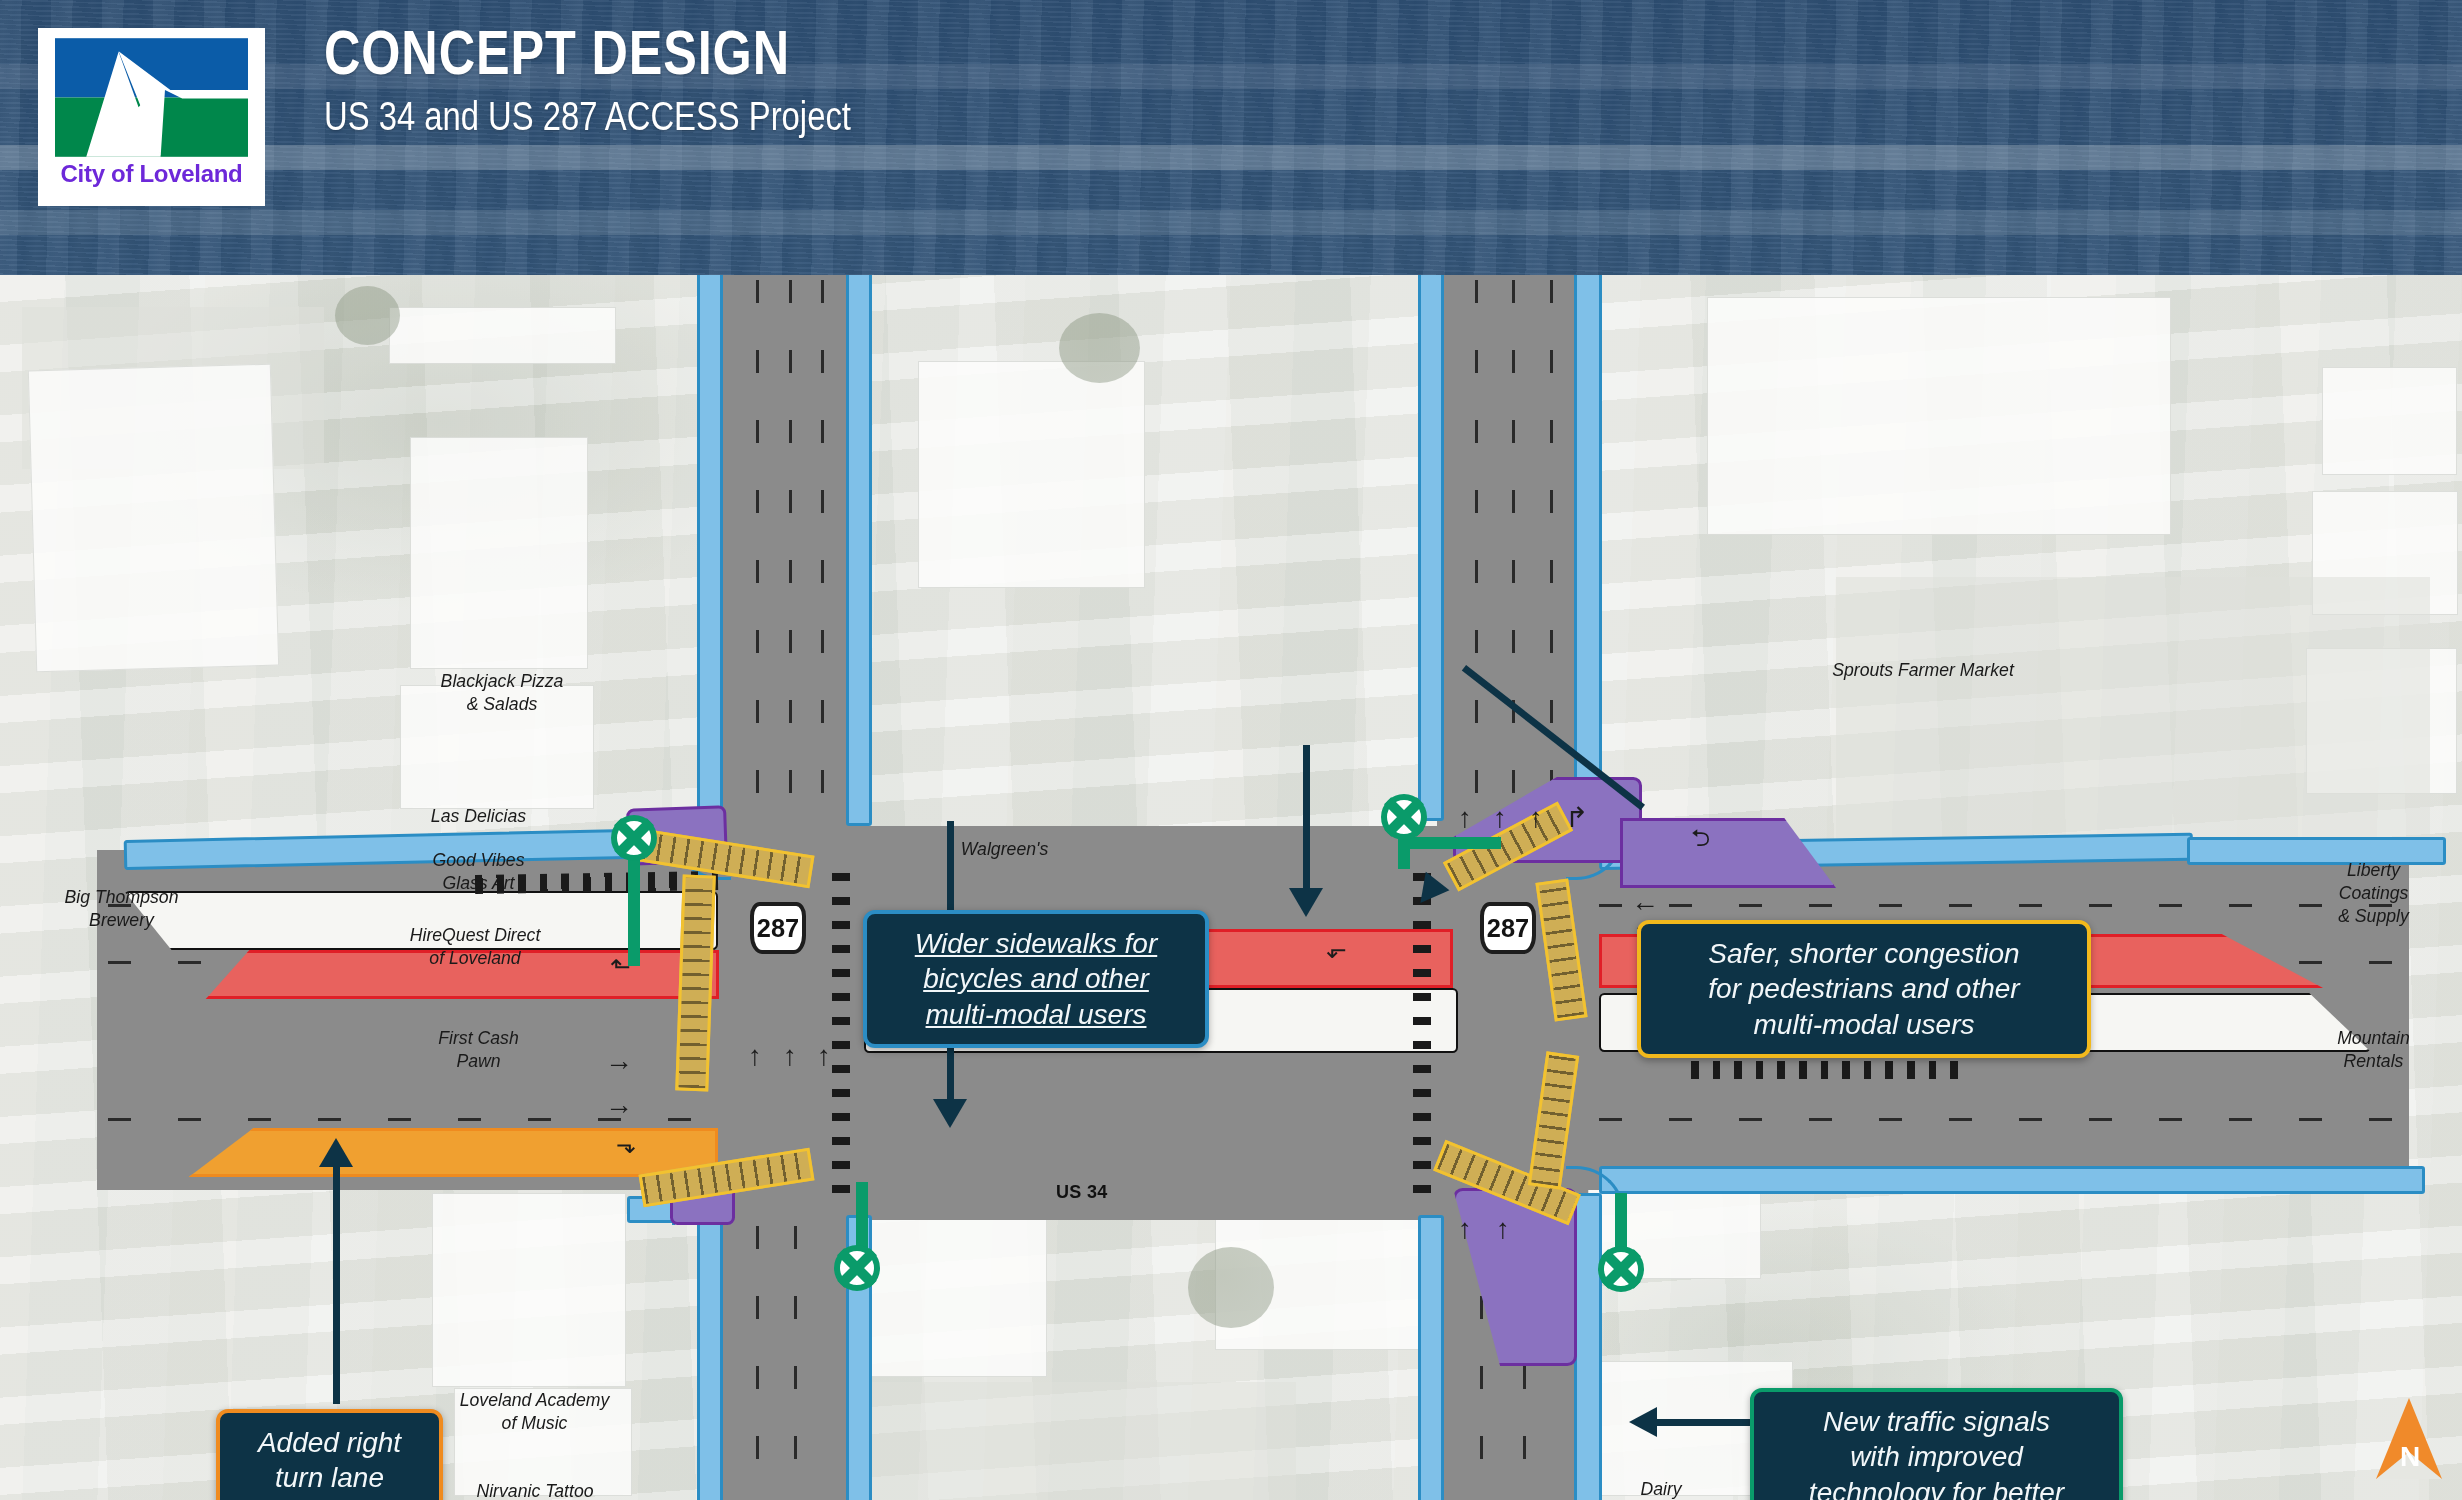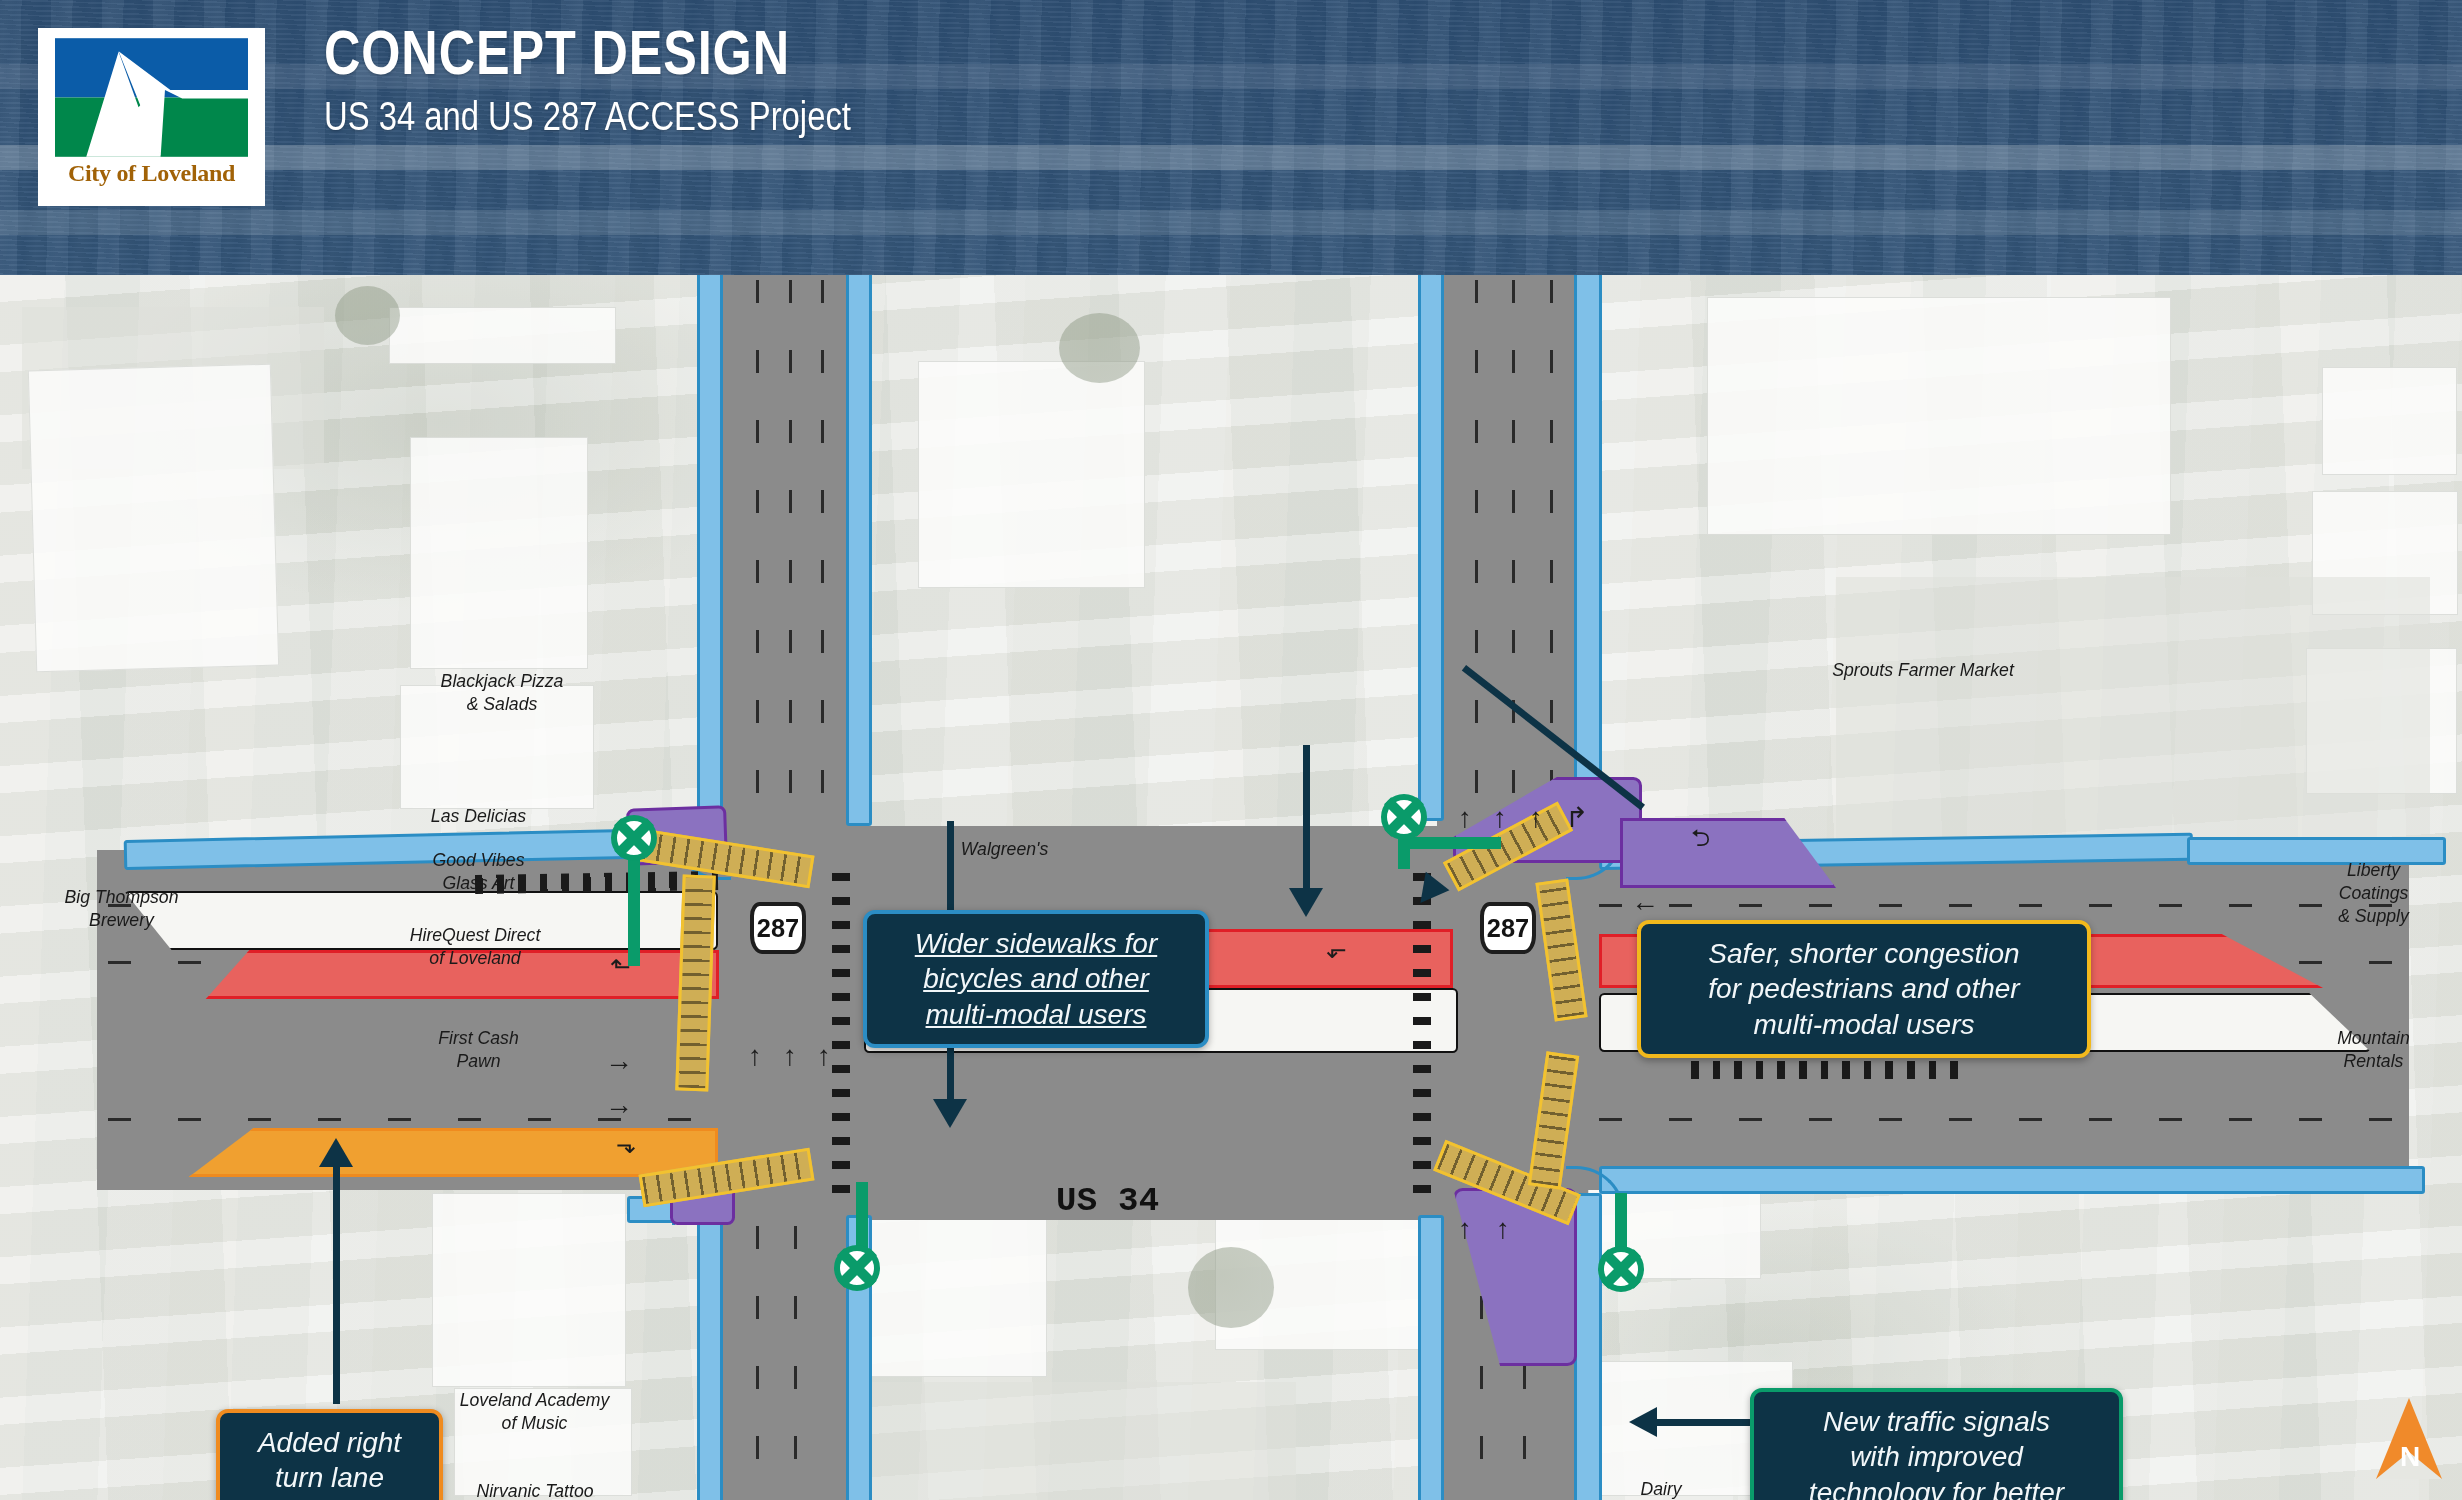"City of Loveland" .logo-caption { color: #a16207 -> #6d28d9; font-family: Liberation Serif, serif -> Liberation Sans, sans-serif }
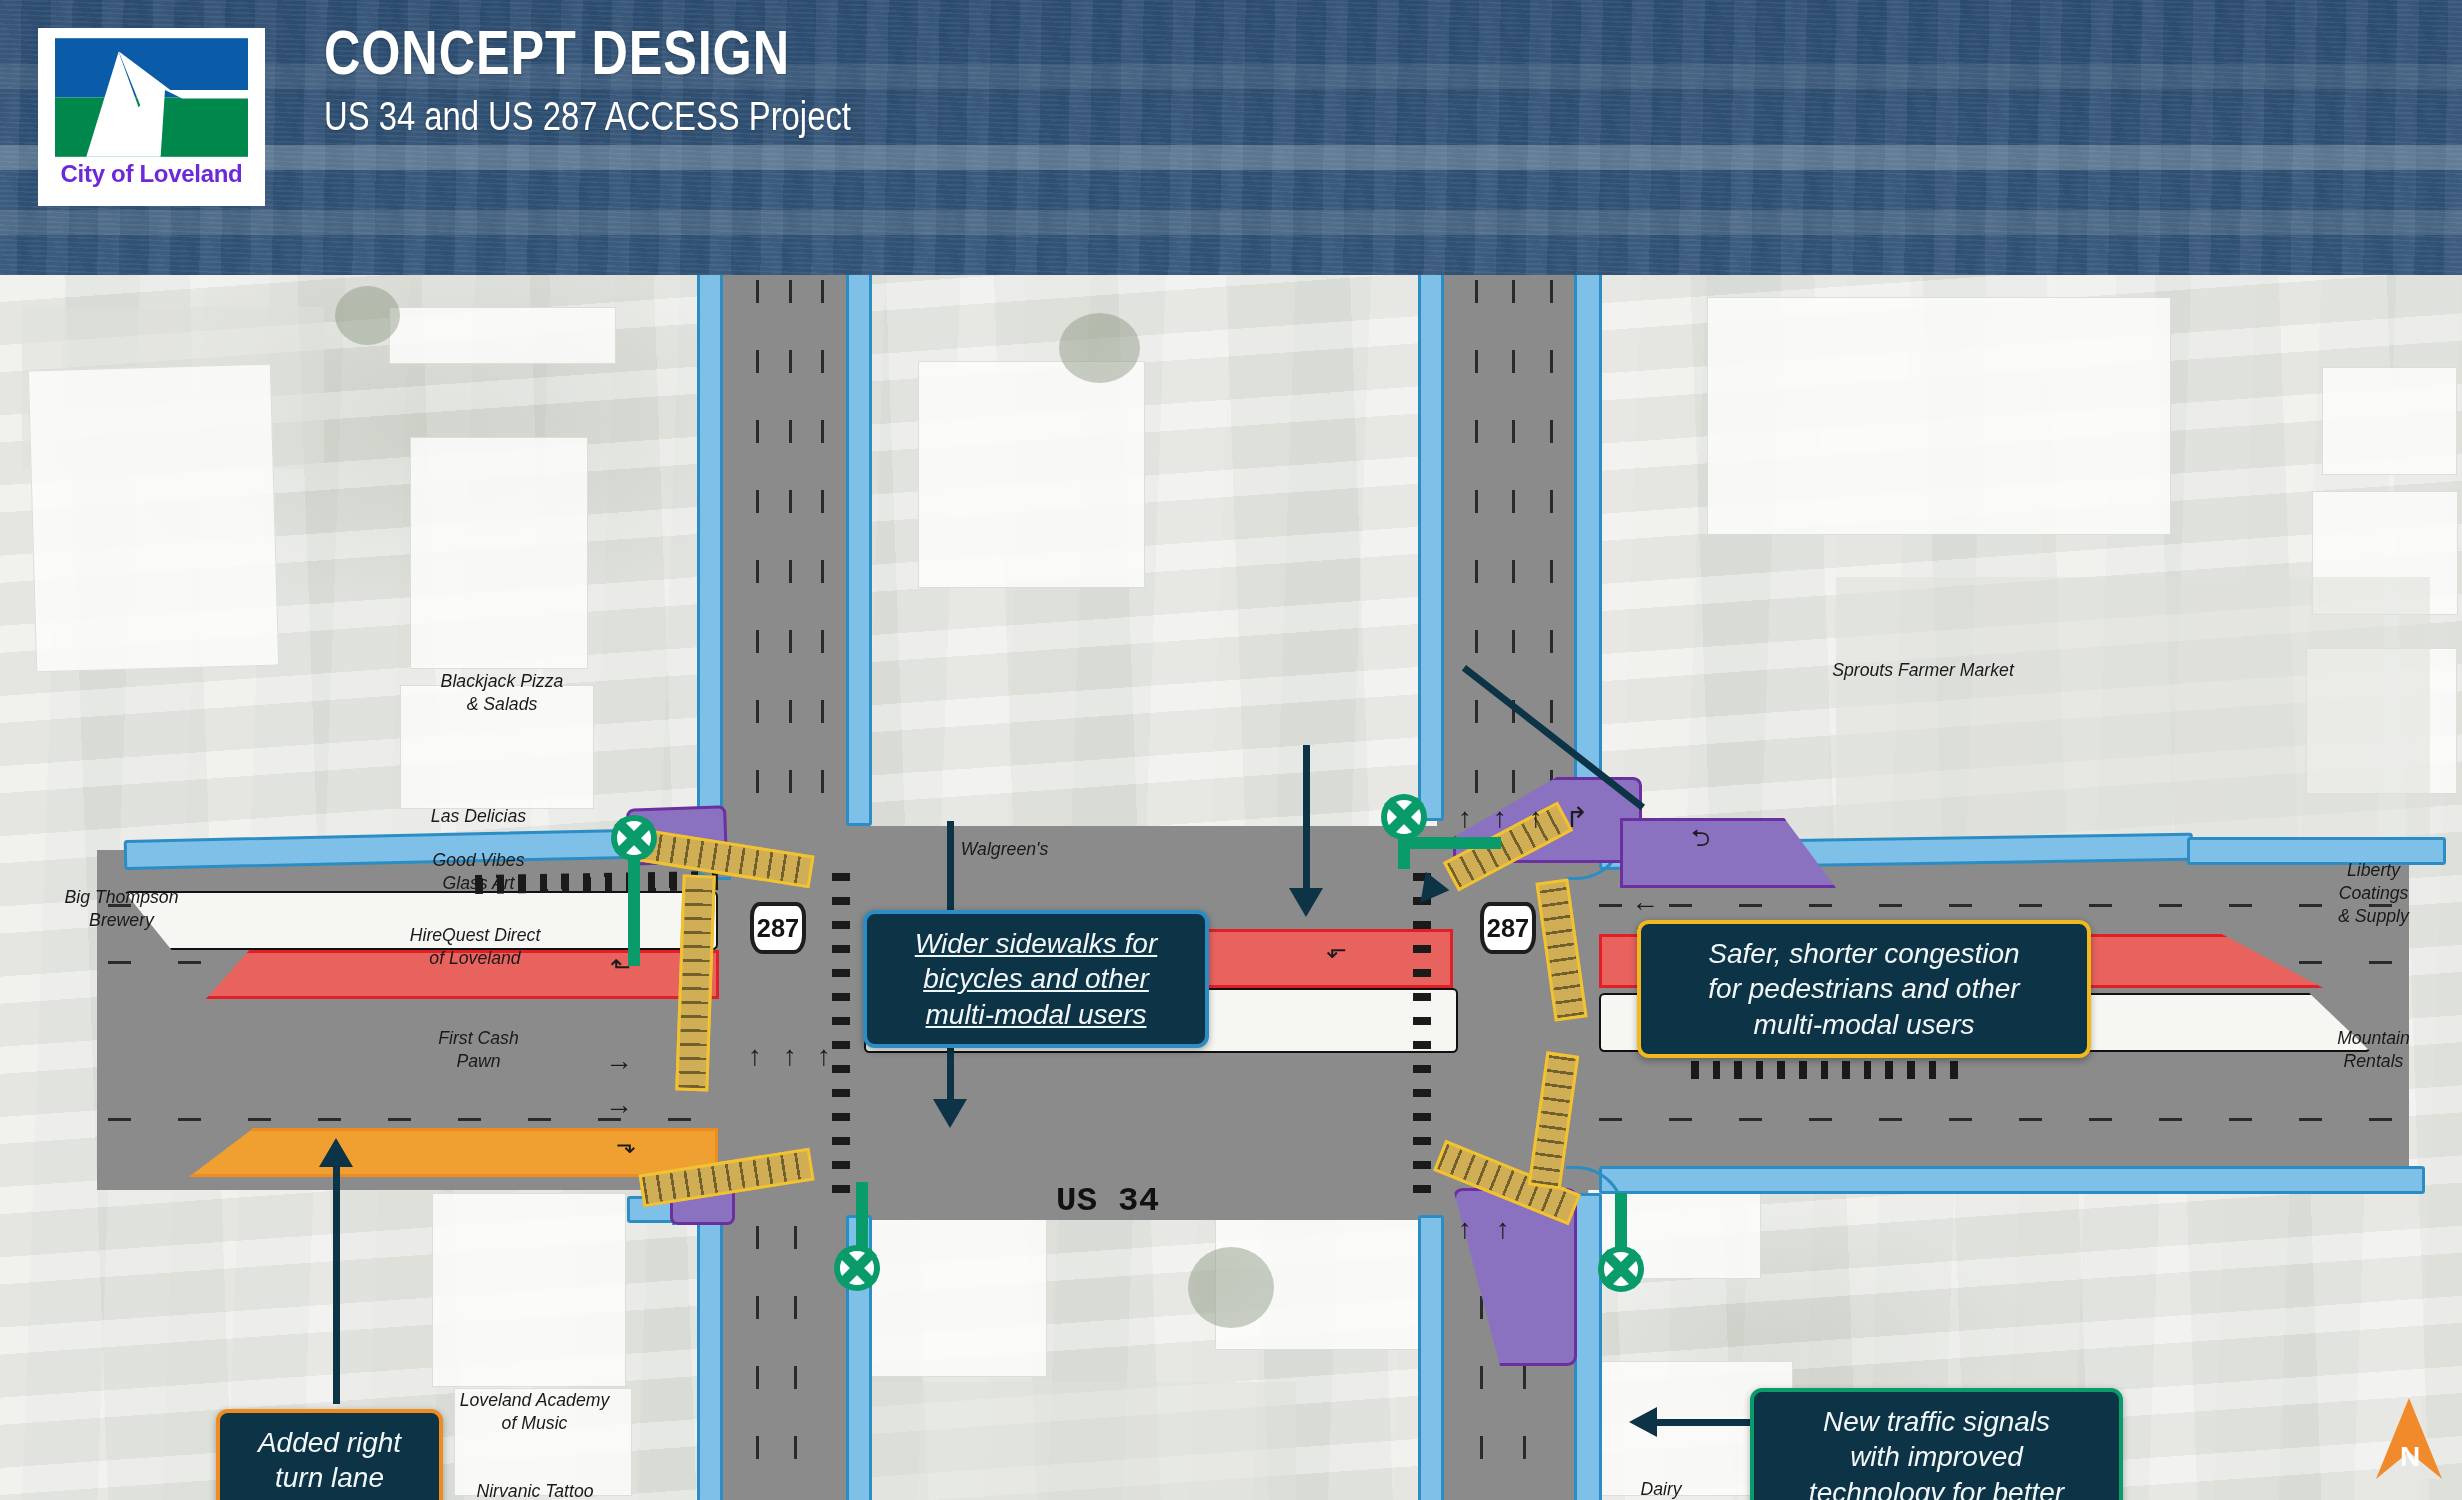"US 34" .us34-label { font-family: Liberation Mono, monospace -> Liberation Sans, sans-serif; font-size: 34px -> 18px }
